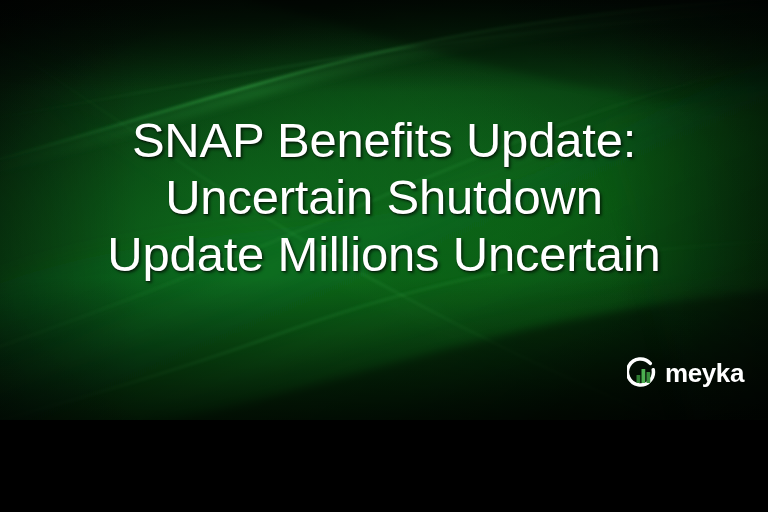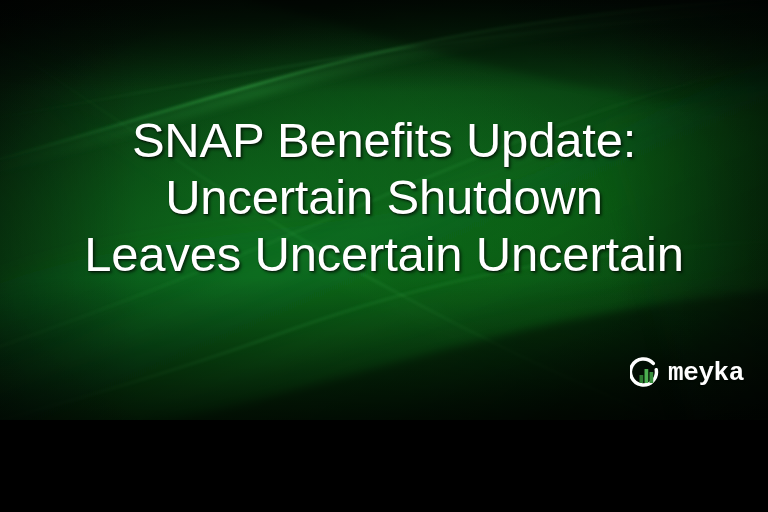"Leaves Uncertain Uncertain" span.line { text: Leaves Uncertain -> Update Millions }
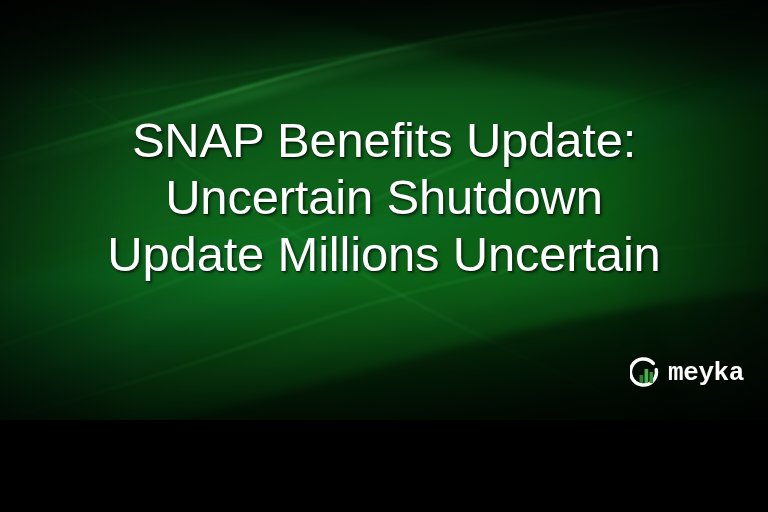"meyka" #logo-word { font-family: Liberation Mono, monospace -> none }
